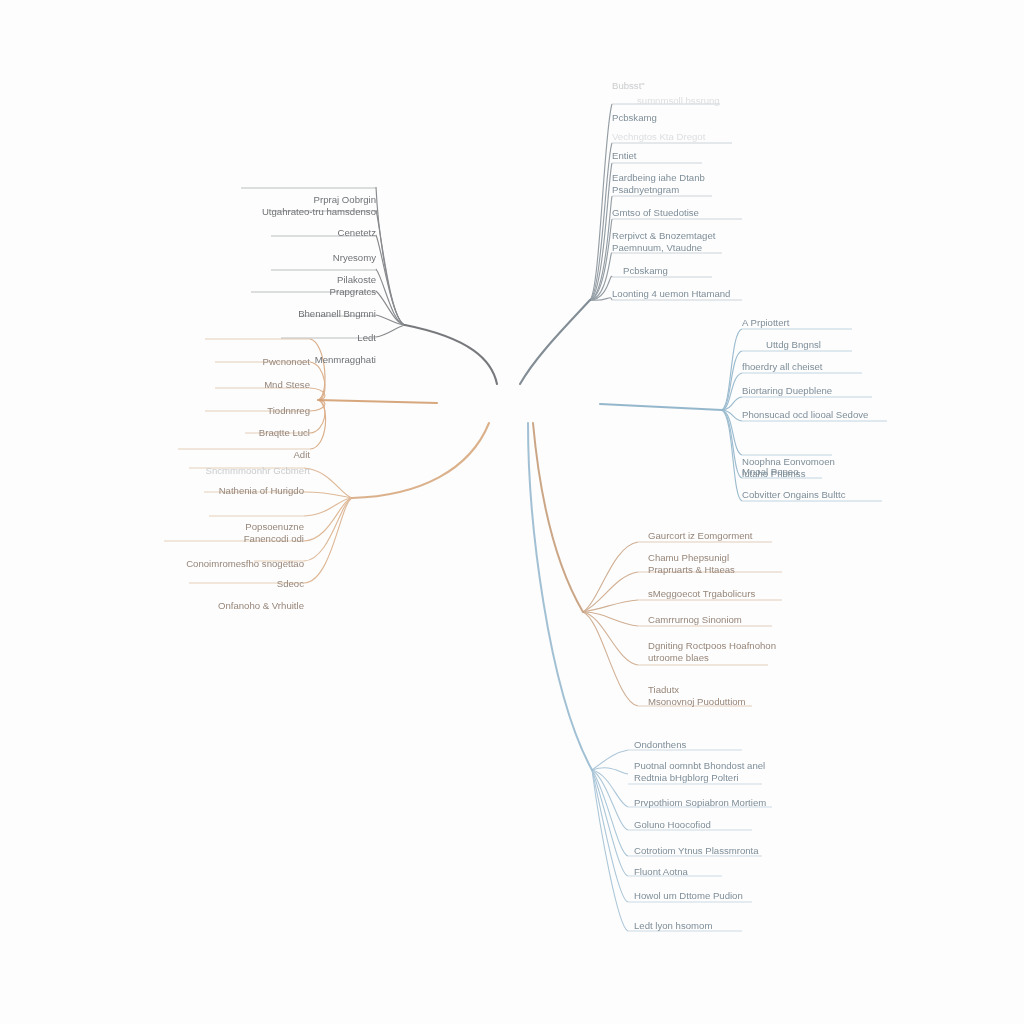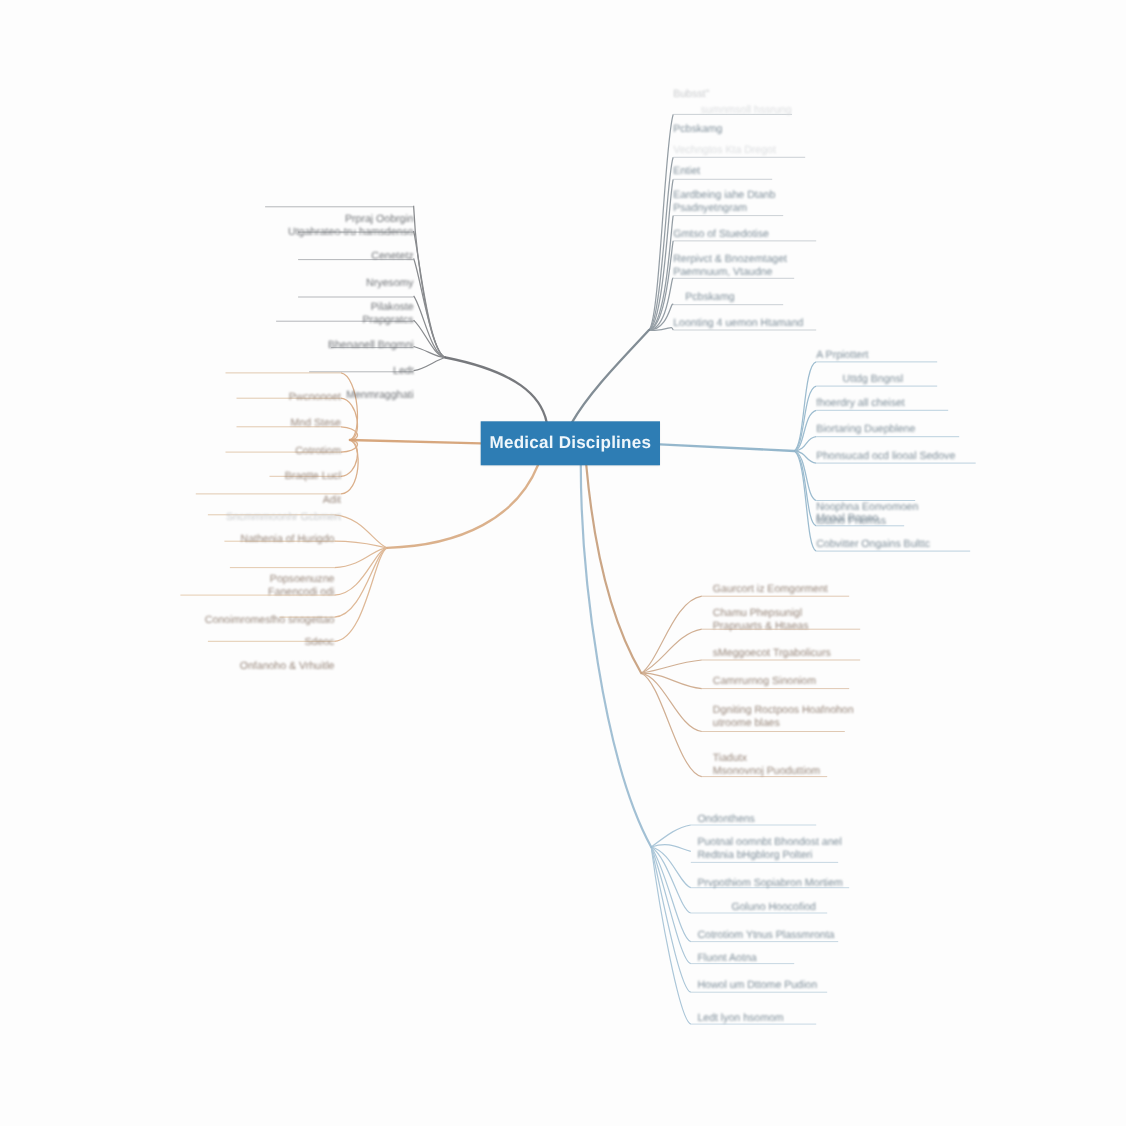"Cotrotiom" div.leaf { text: Cotrotiom -> Tiodnnreg }
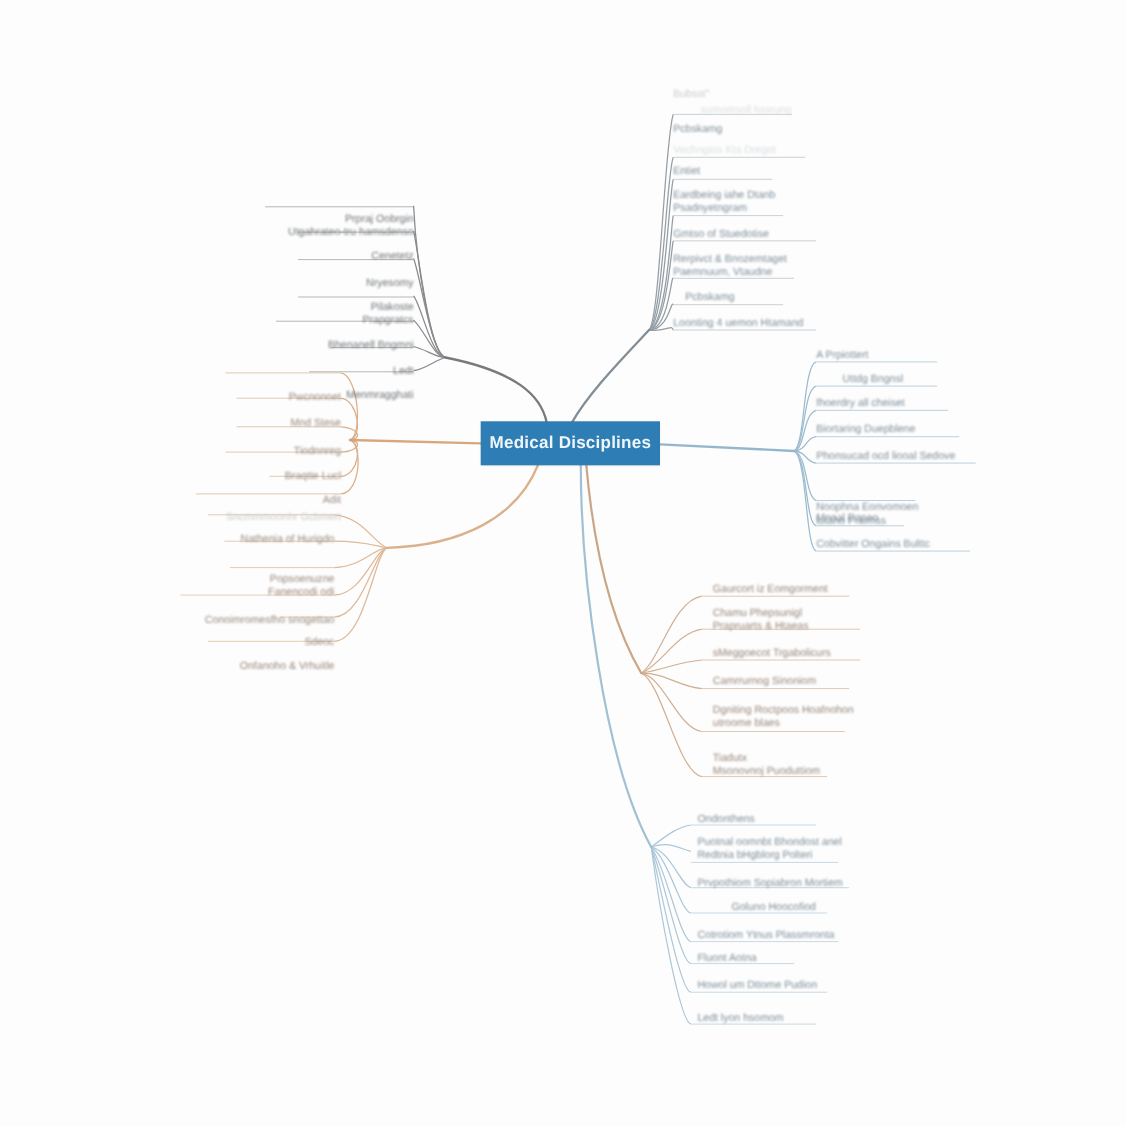"Medical Disciplines" div.center-node { html: <div> <span>Medical Disciplines</span> </div> -> none }
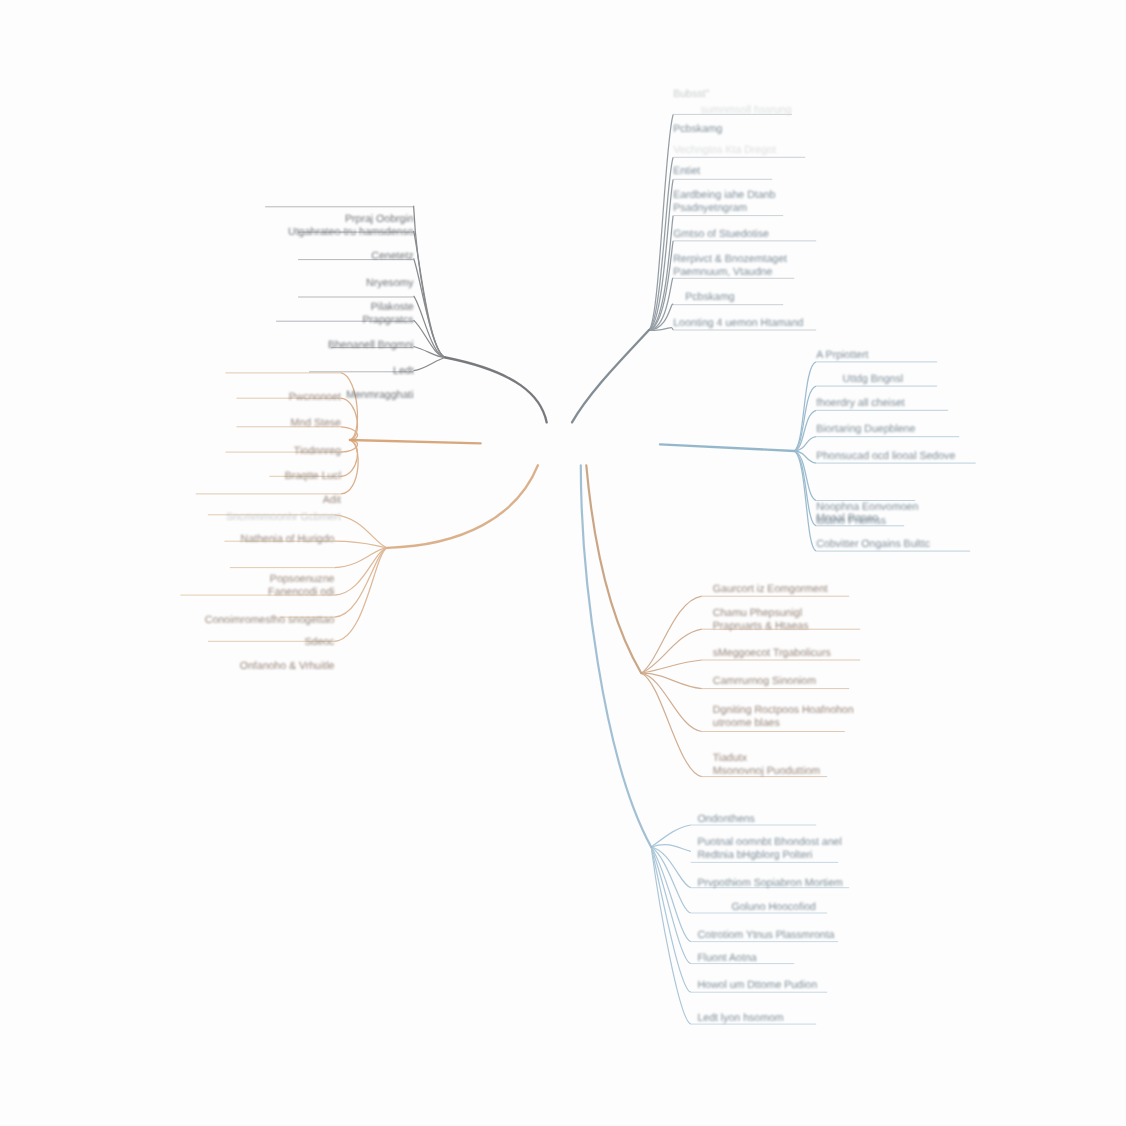"Goluno Hoocofiod" div.leaf { margin-left: 31px -> none }
